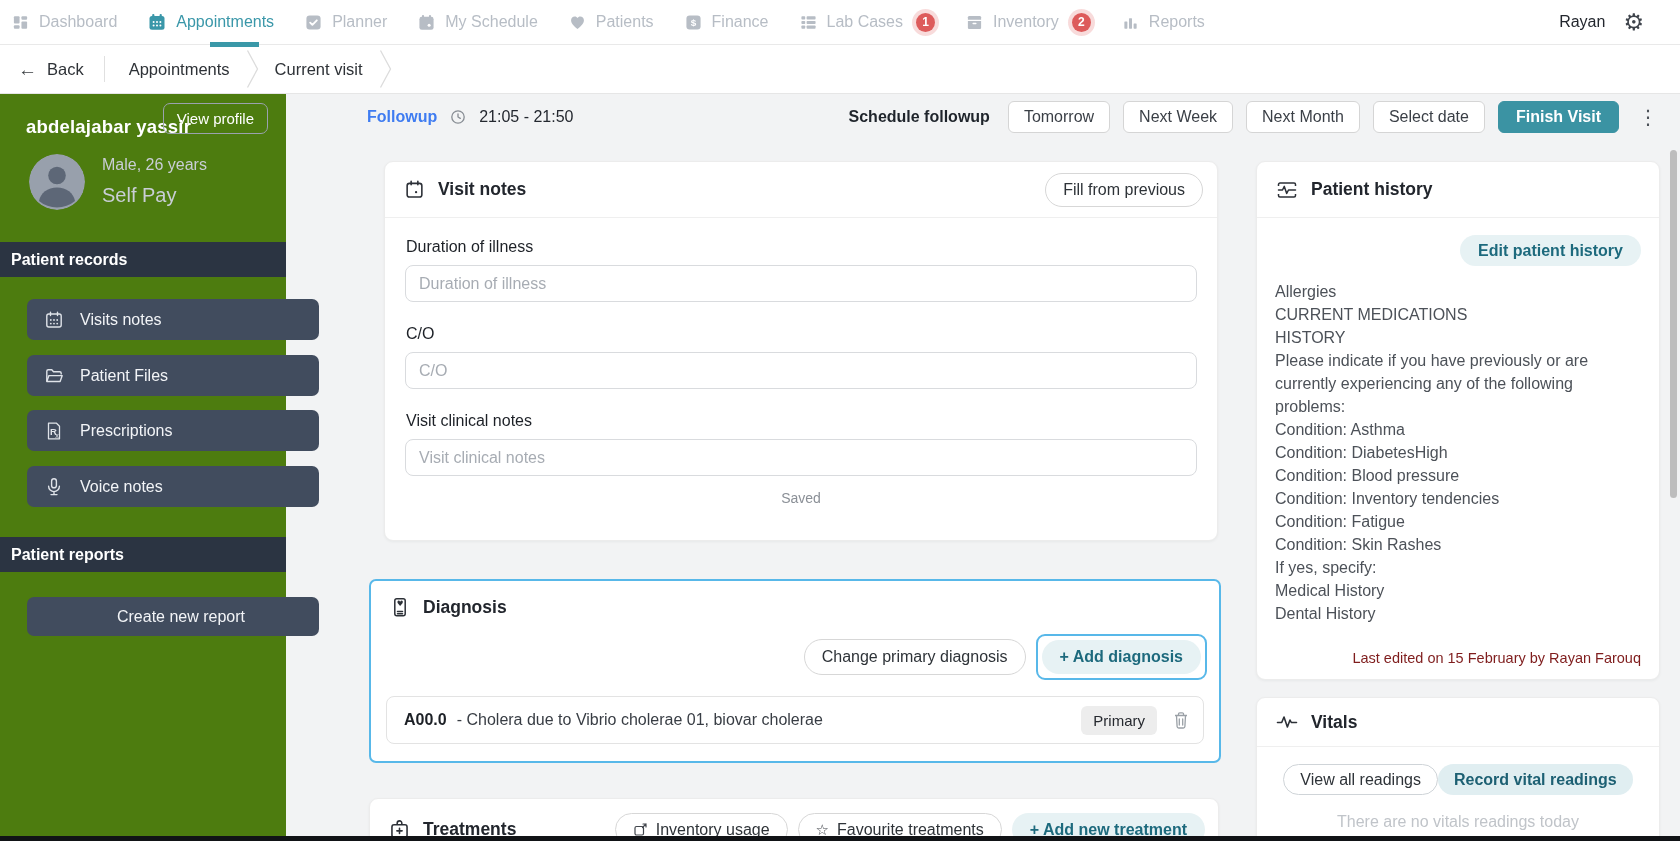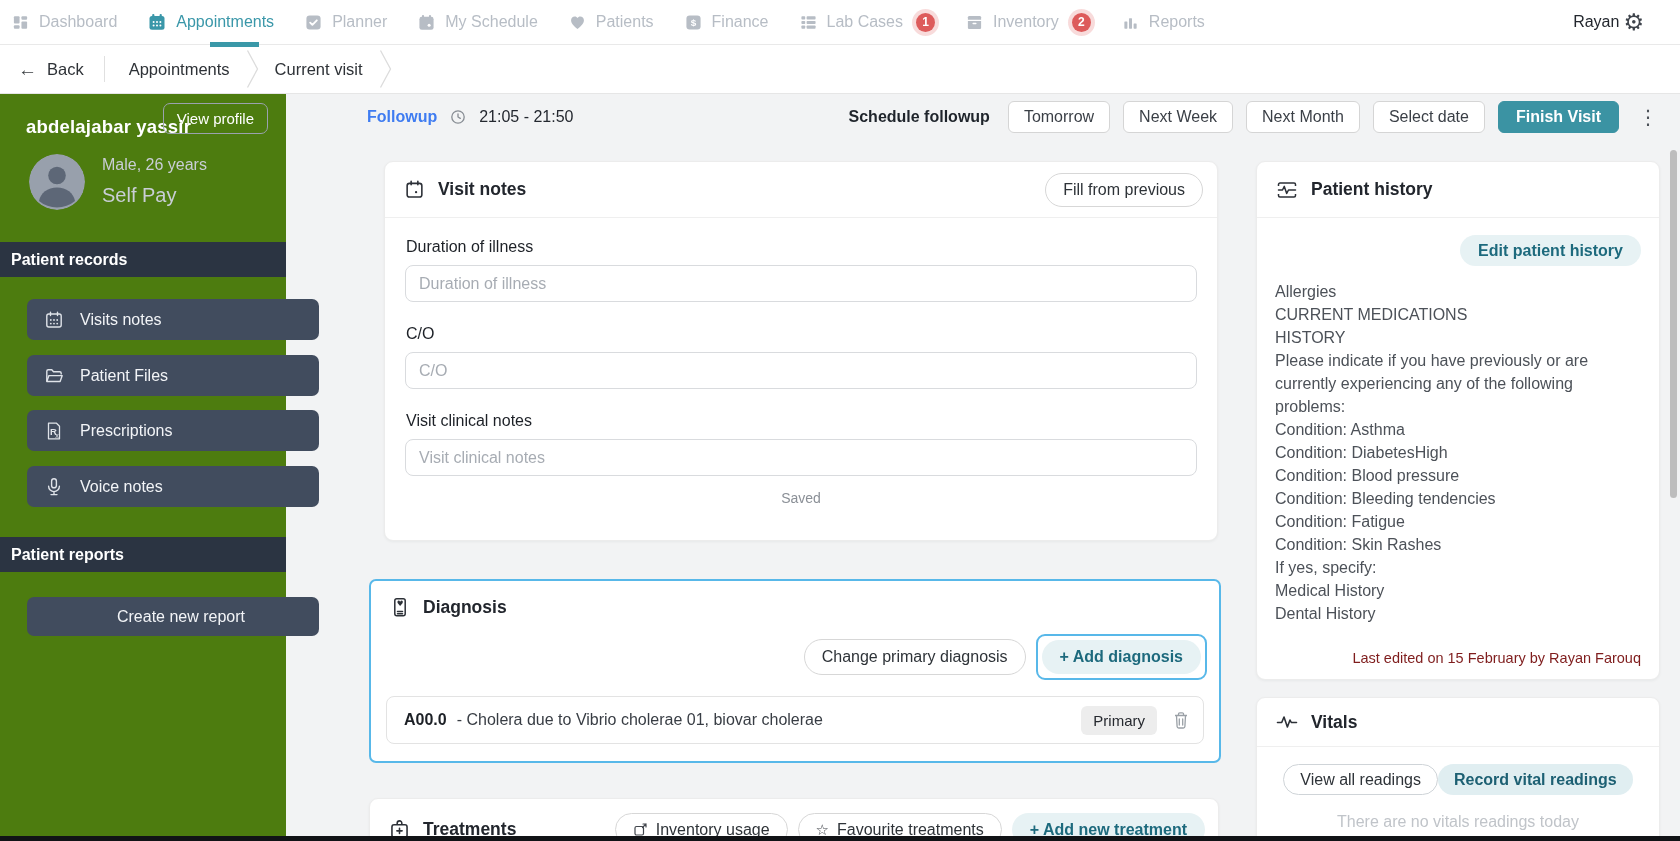"Rayan" .nav-right { gap: 4px -> 18px }
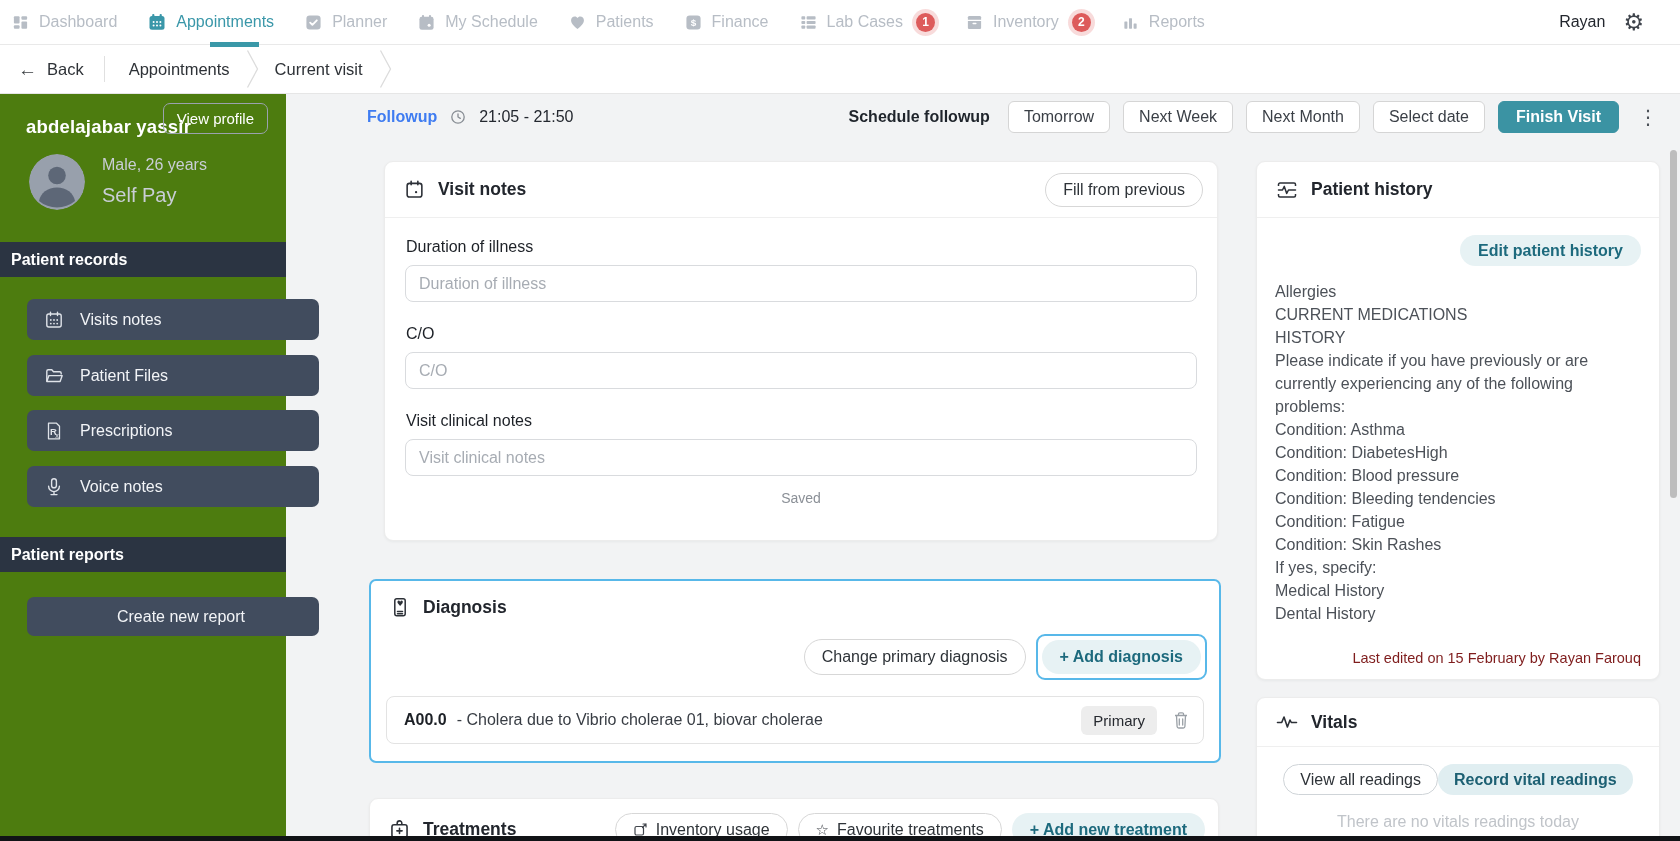"Condition: Bleeding tendencies" div.ph-line { text: Bleeding -> Inventory }
